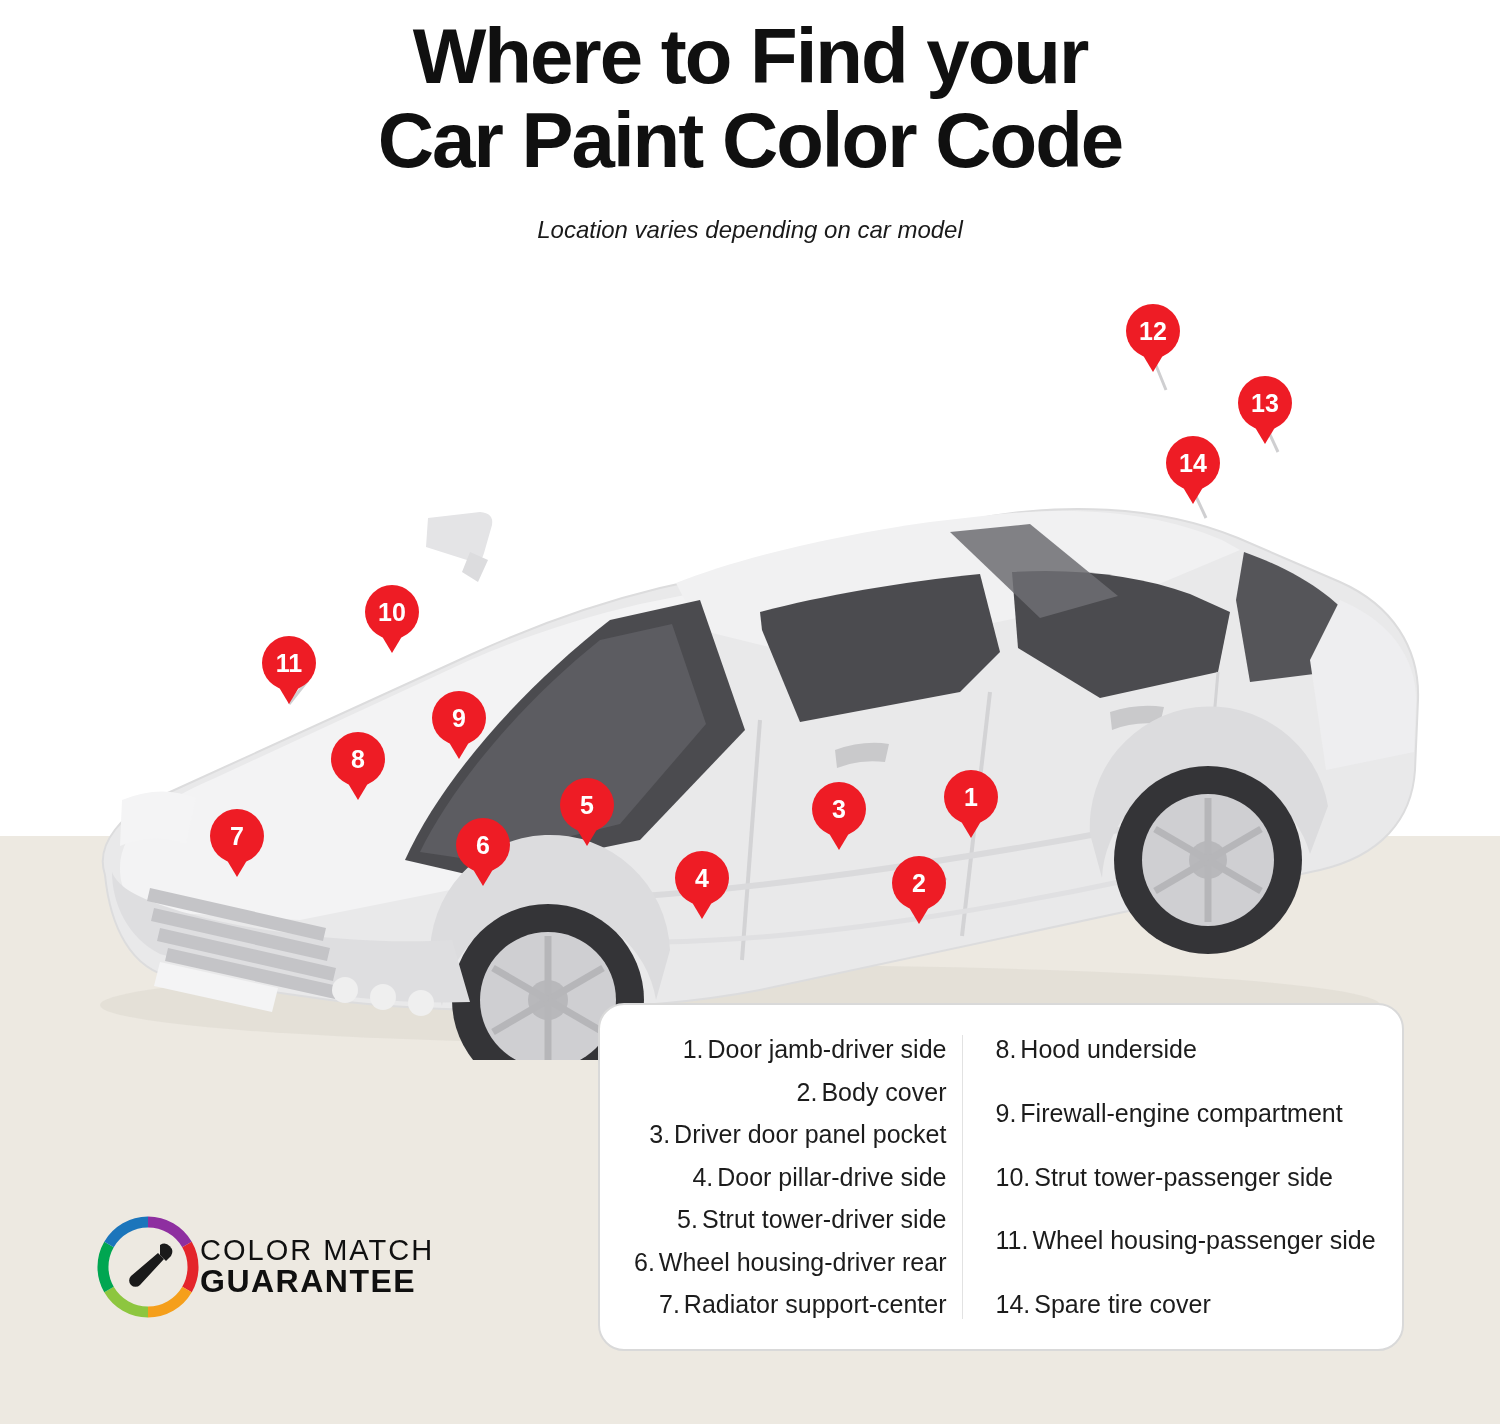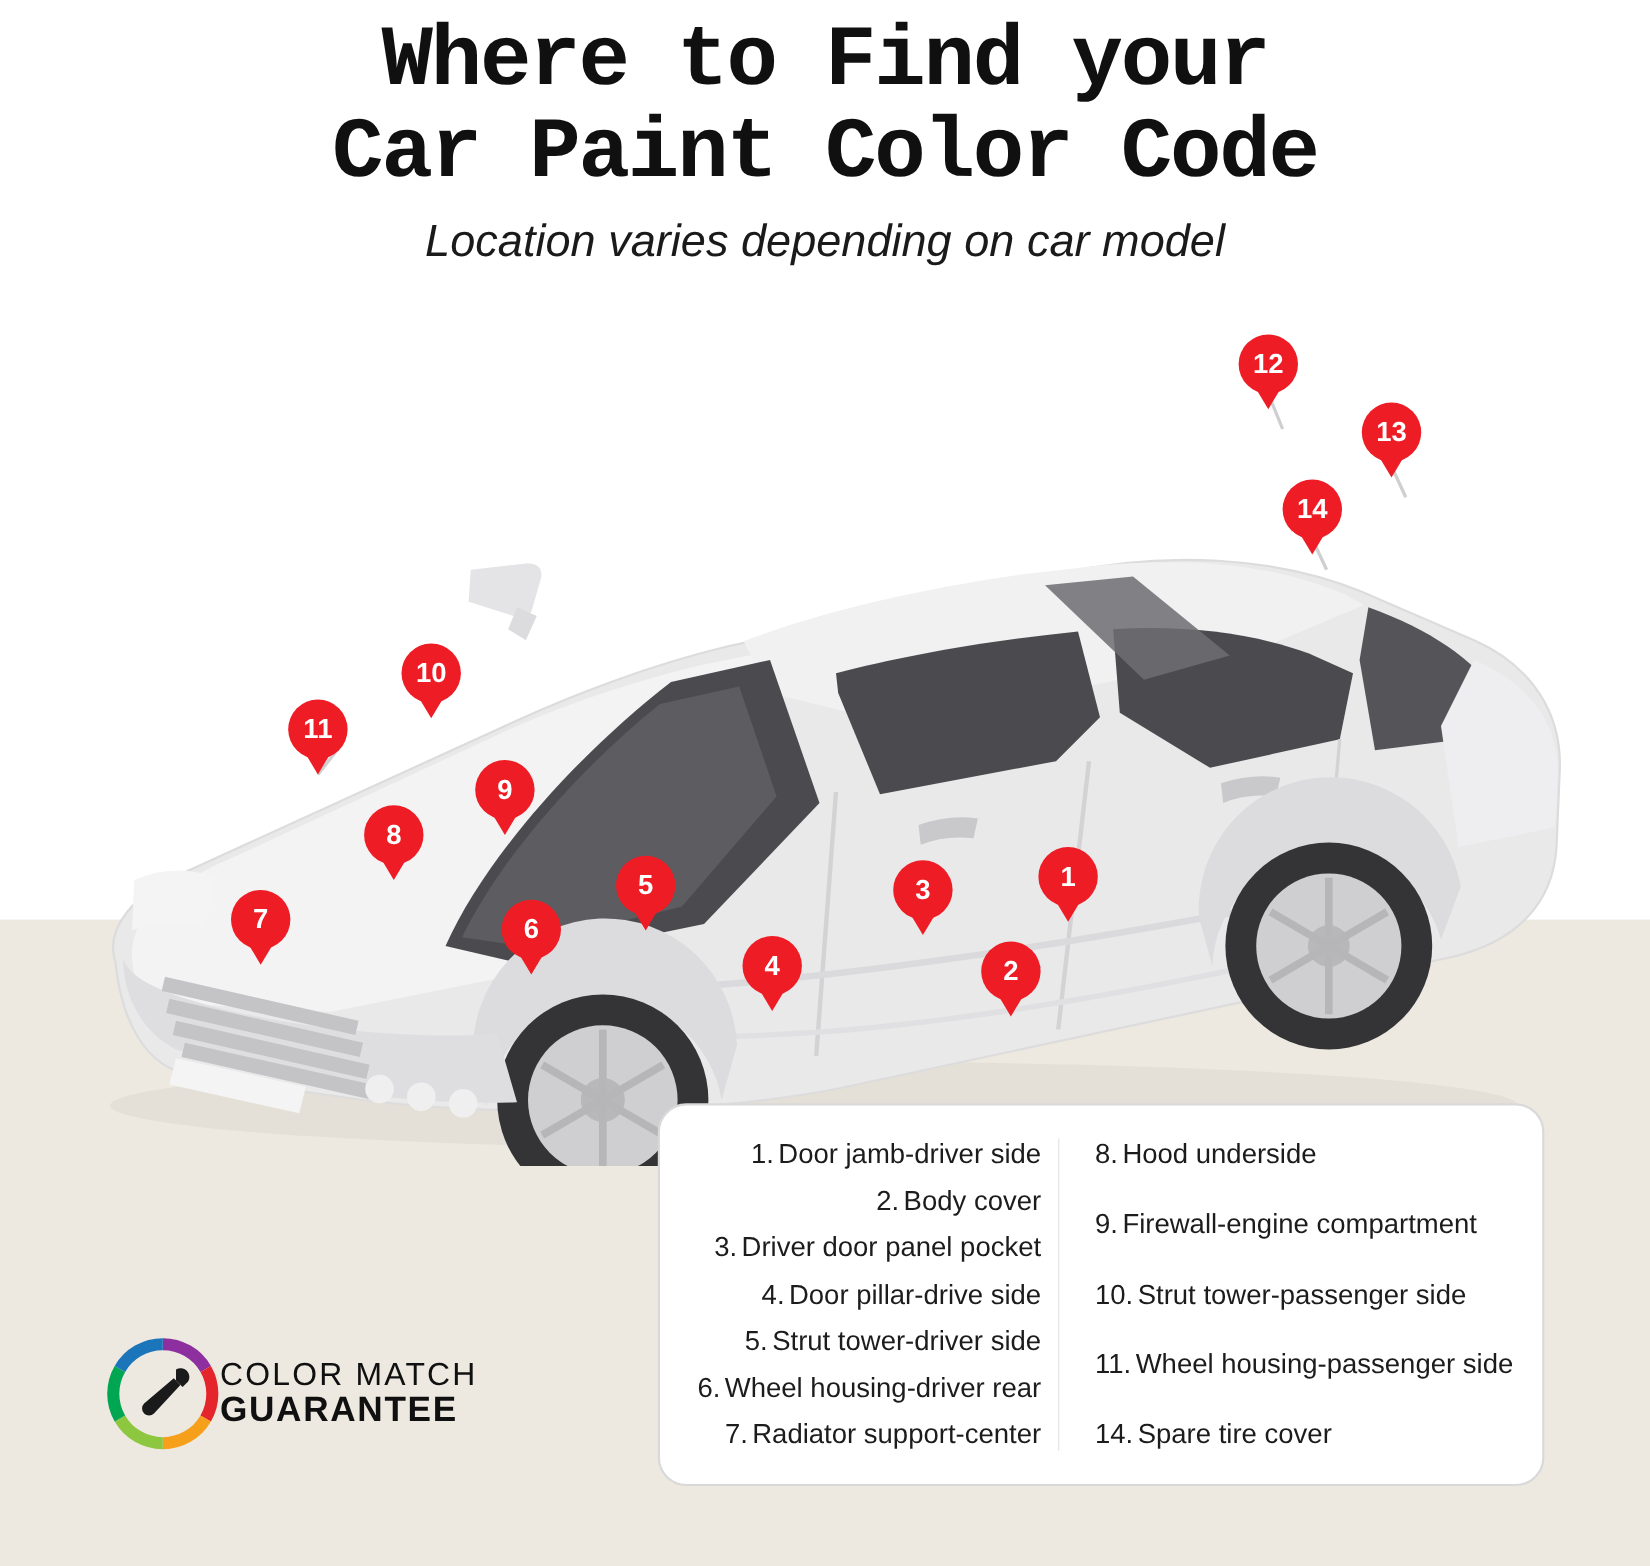"Where to Find your" .title { font-family: Liberation Mono, monospace -> none }
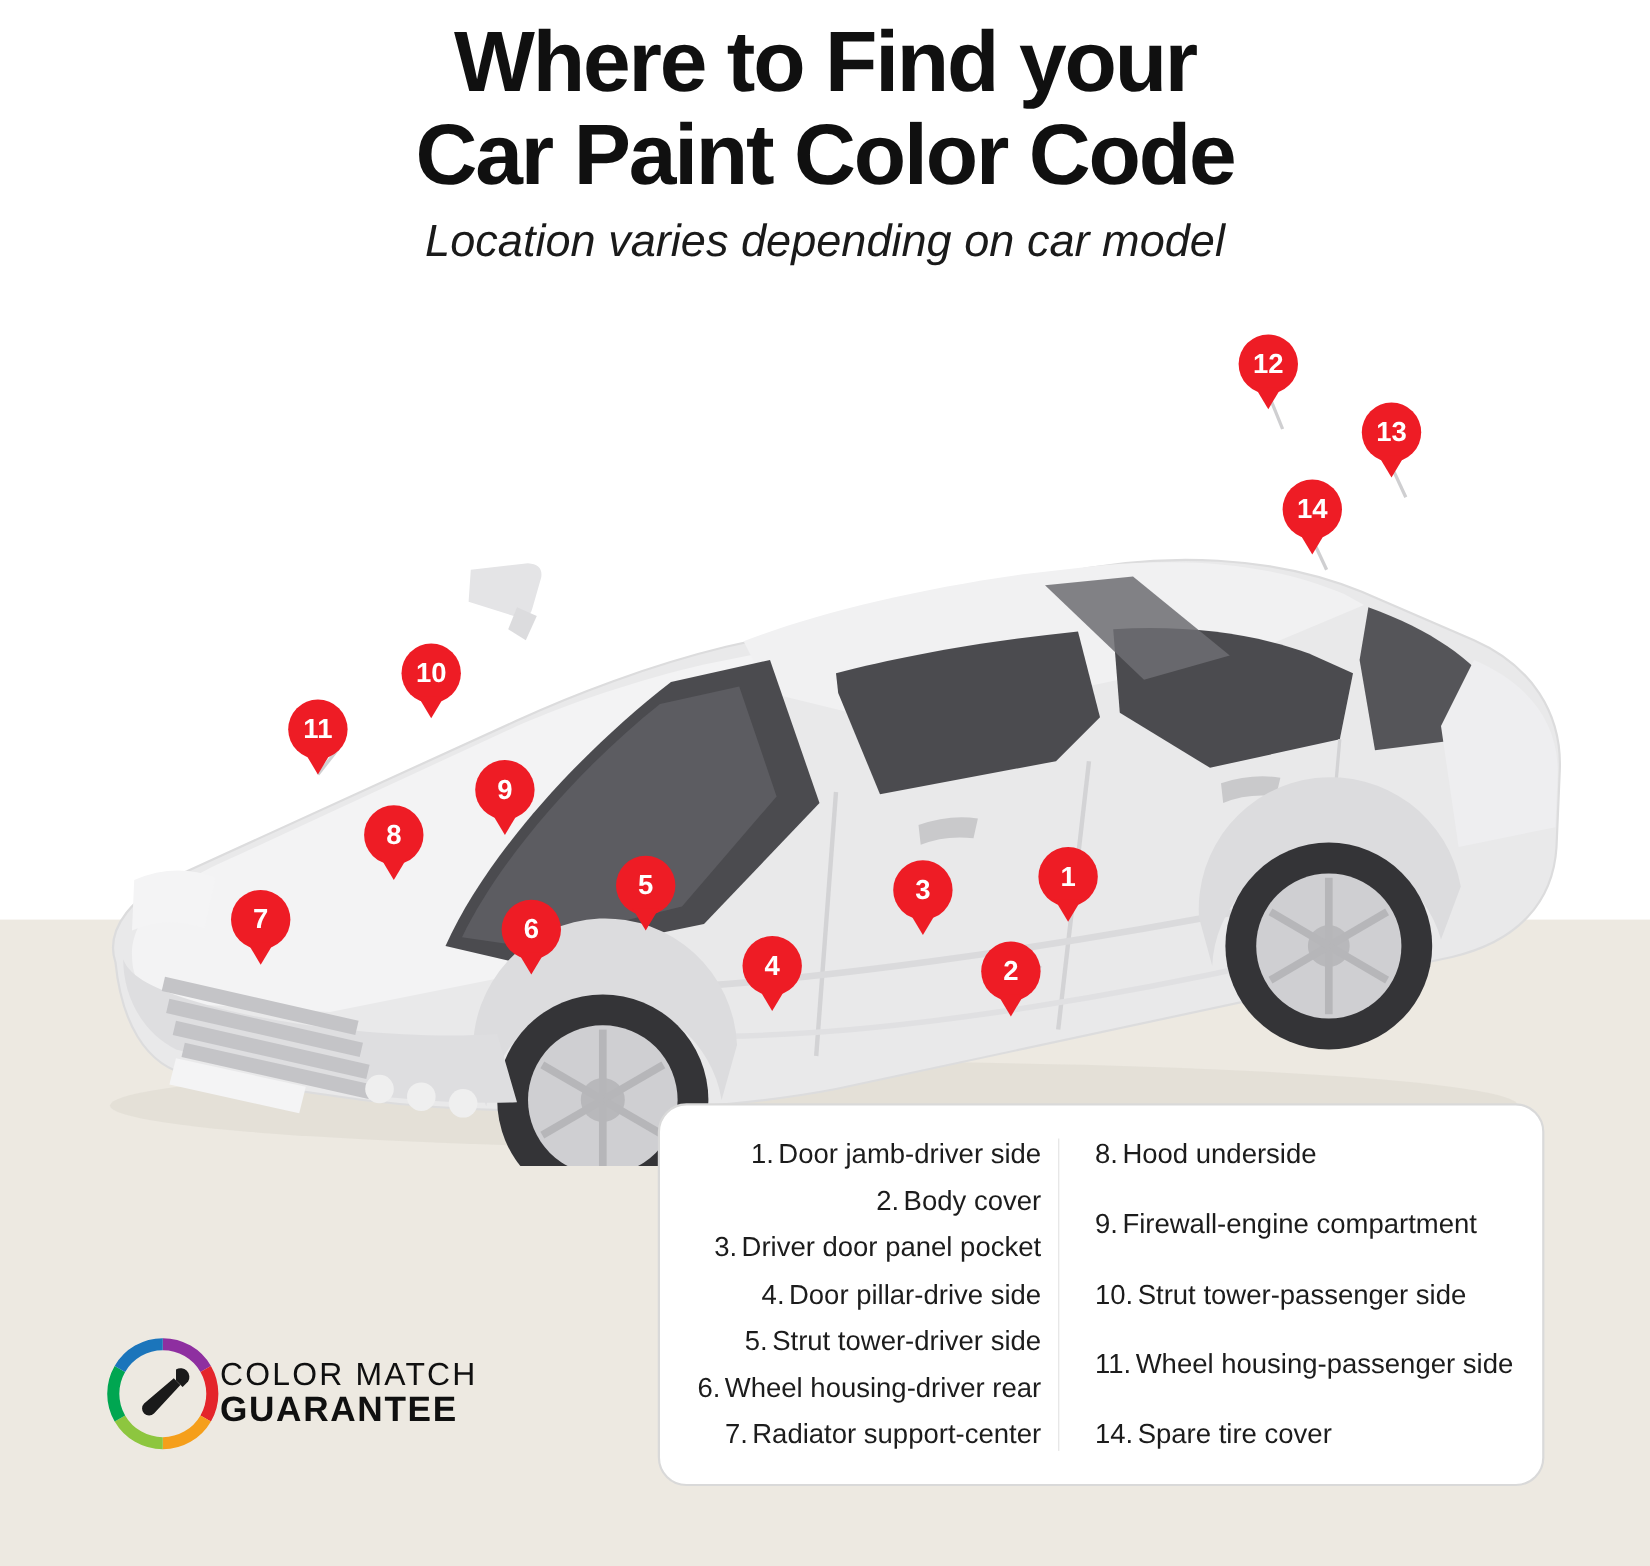"Location varies depending on car" .subtitle { font-size: 41px -> 24px; margin-top: 14px -> 34px }
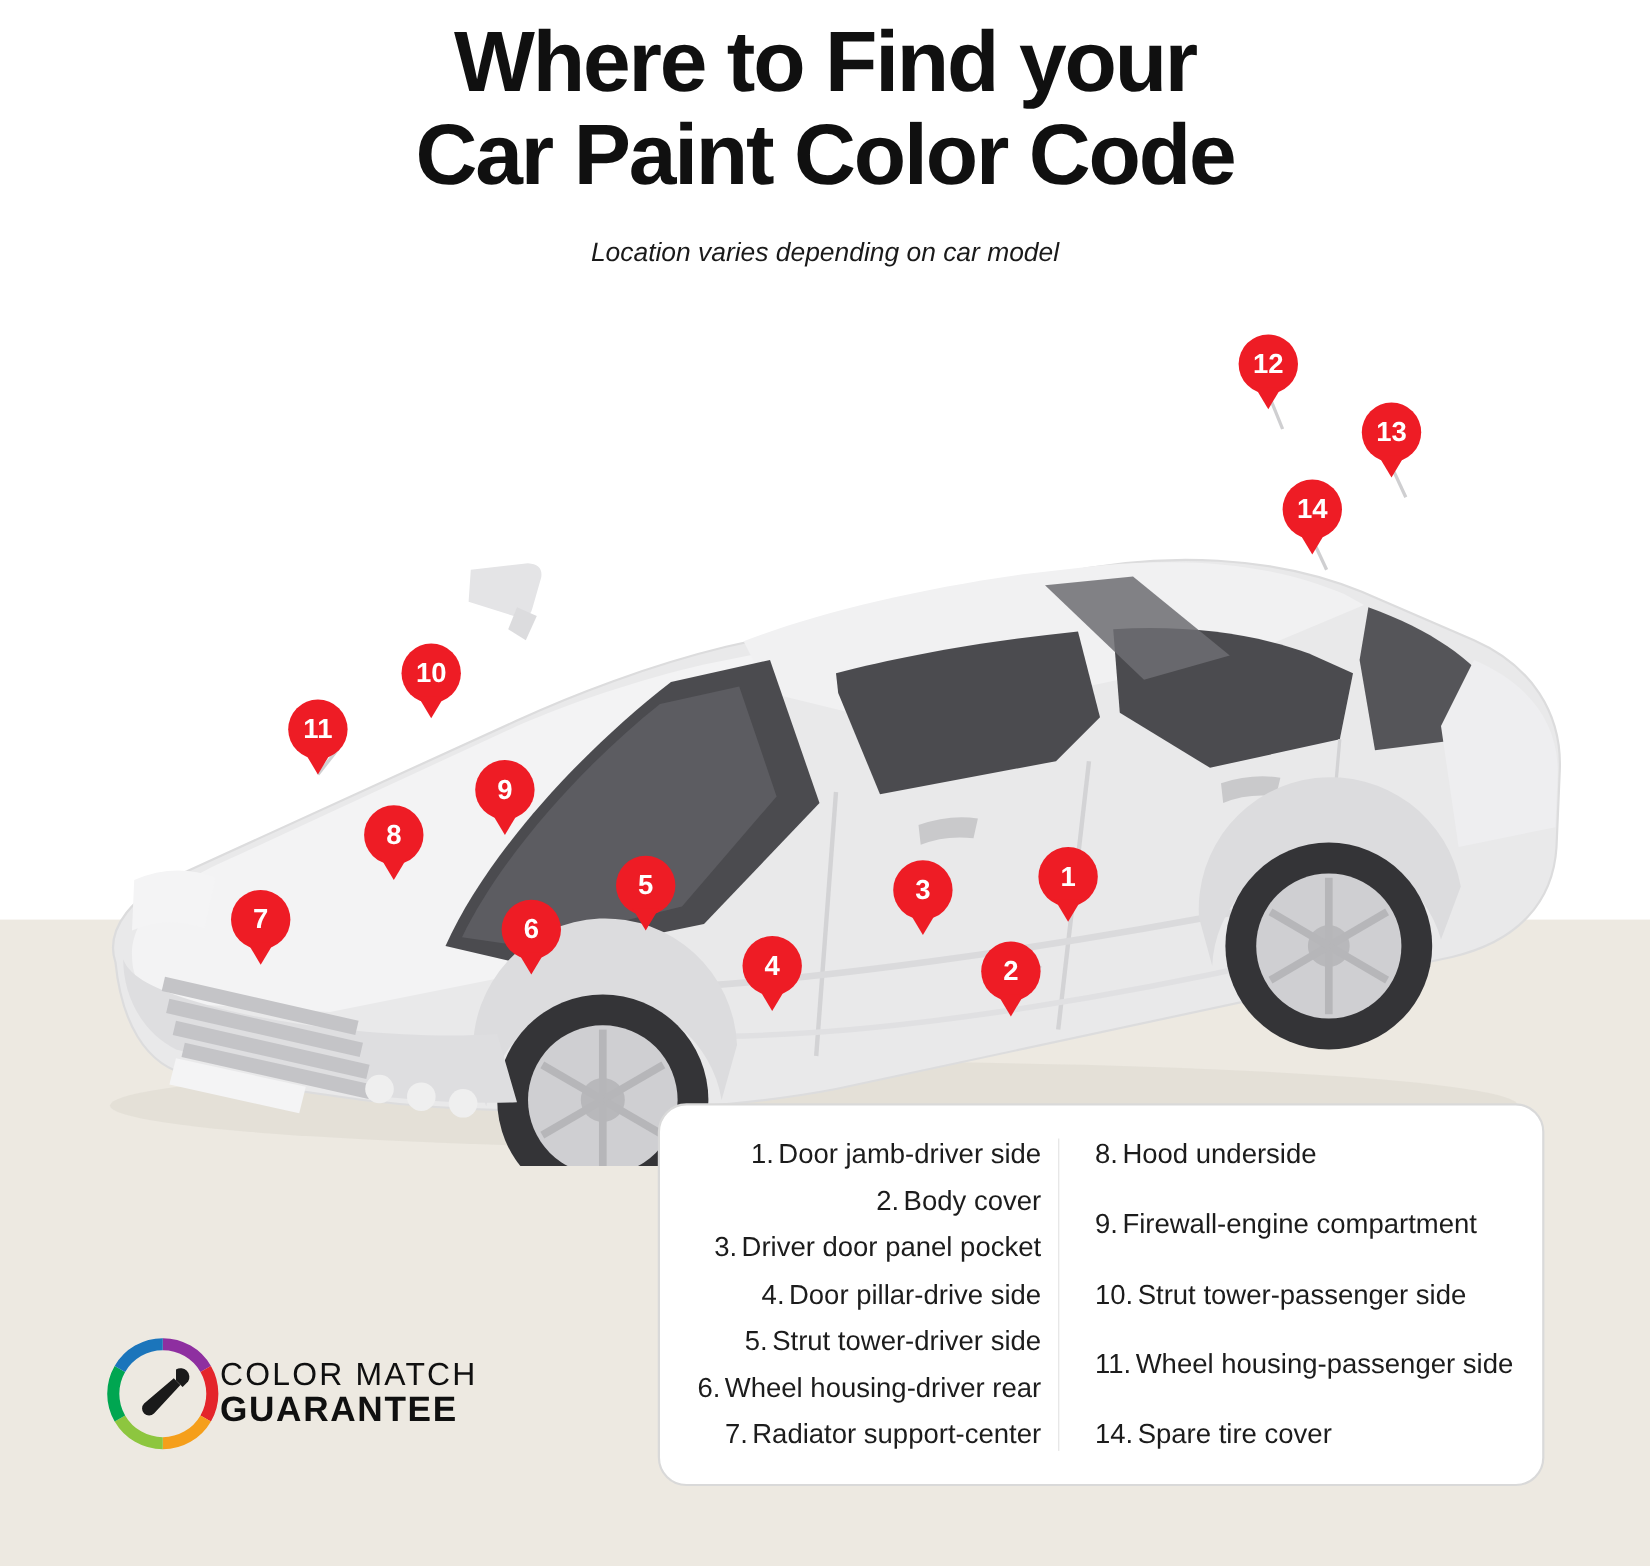"13" div.pin { top: 366px -> 376px }
